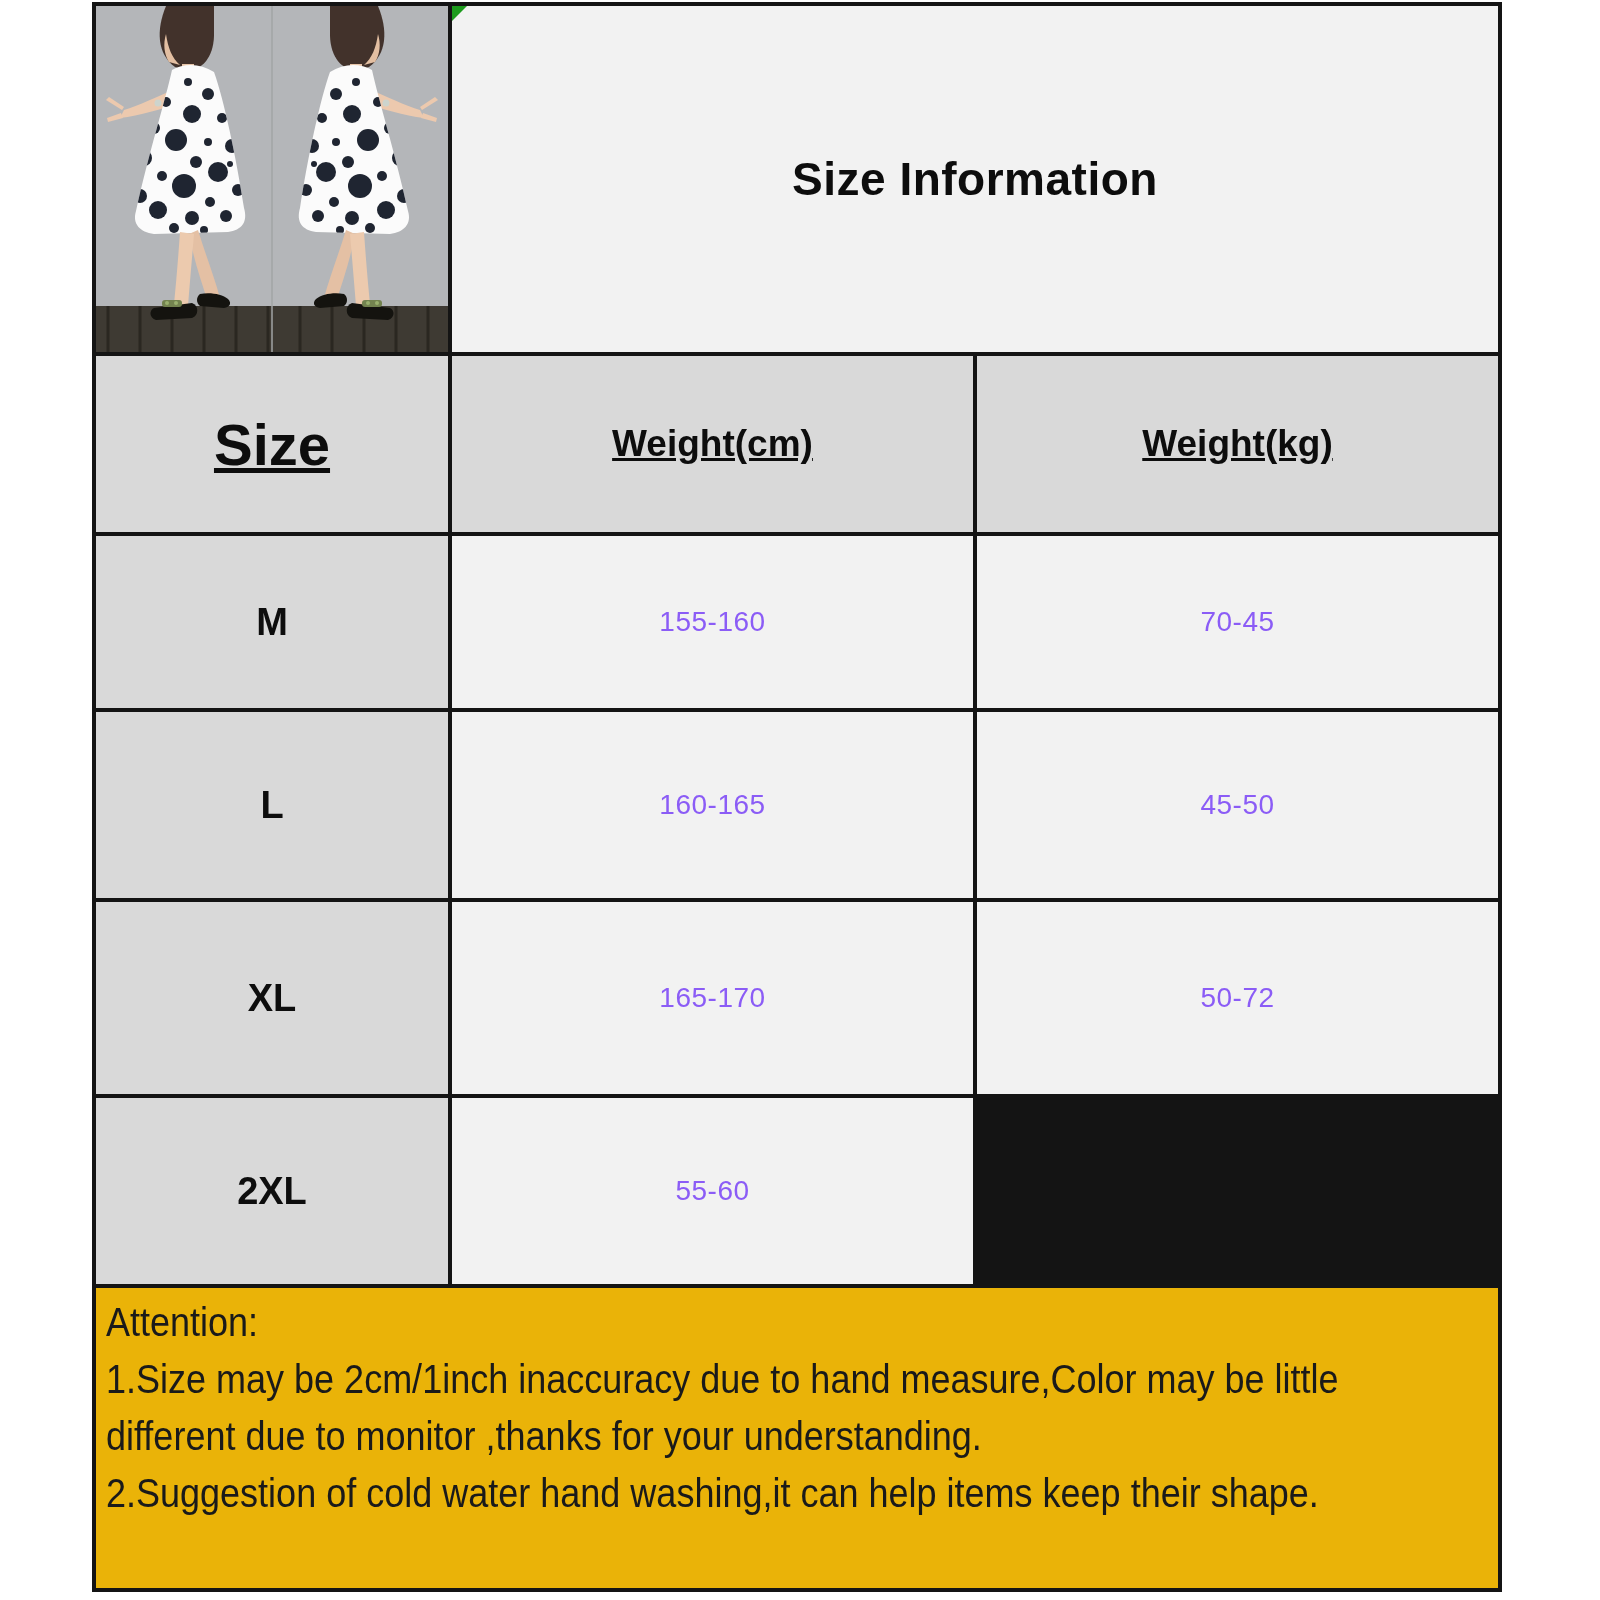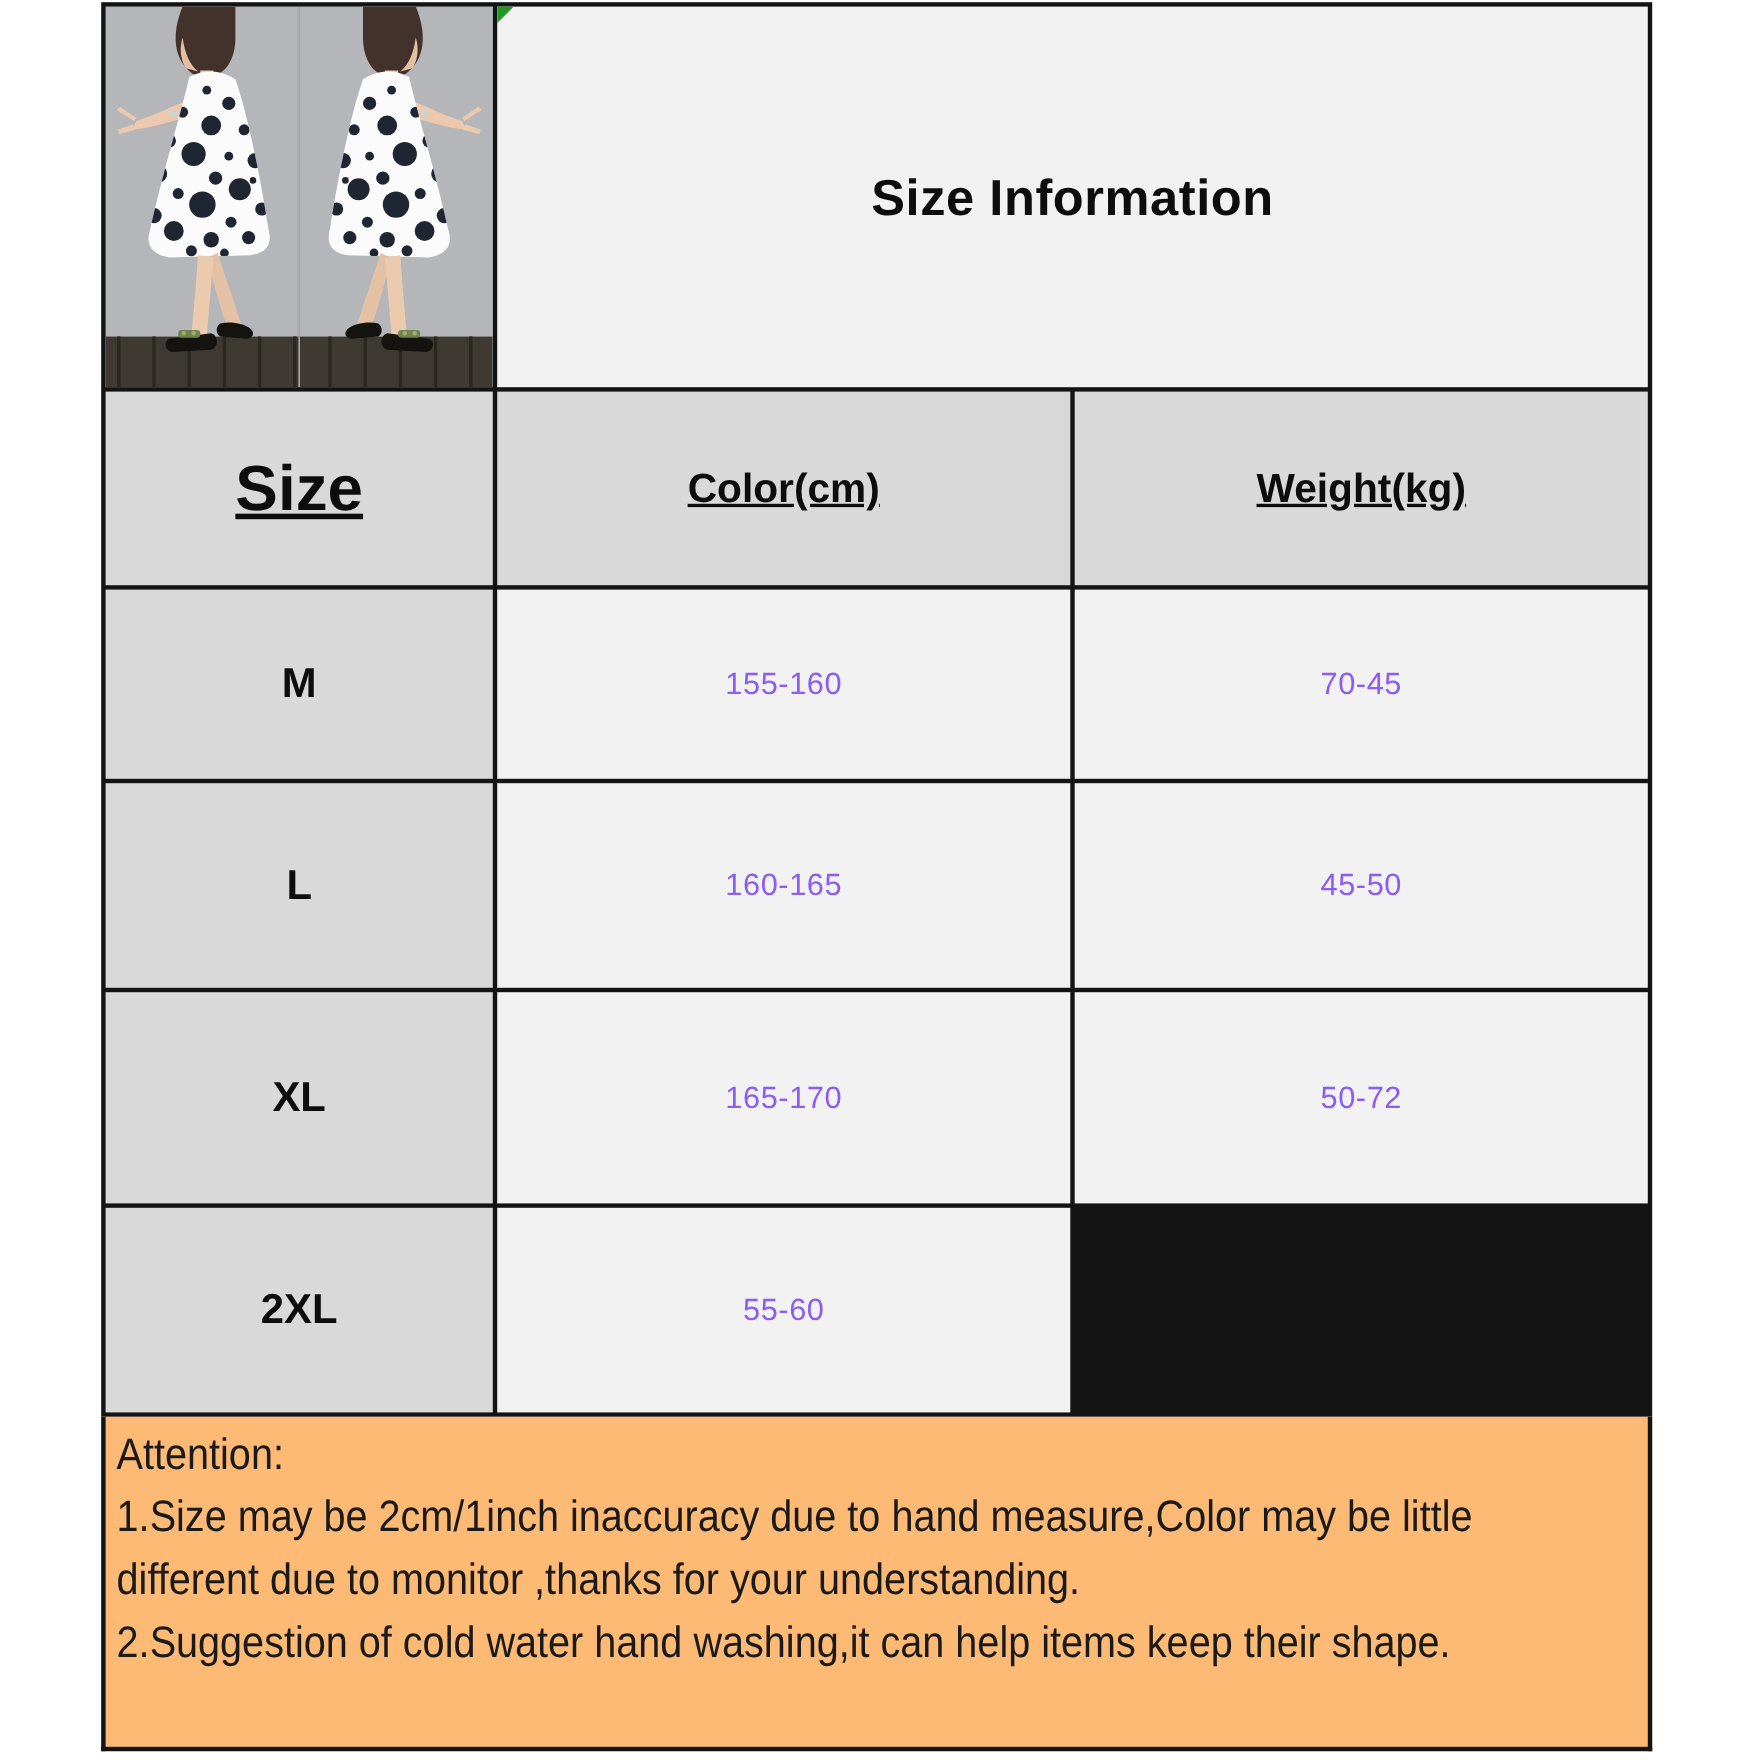"Color(cm)" div.cell { text: Color -> Weight }
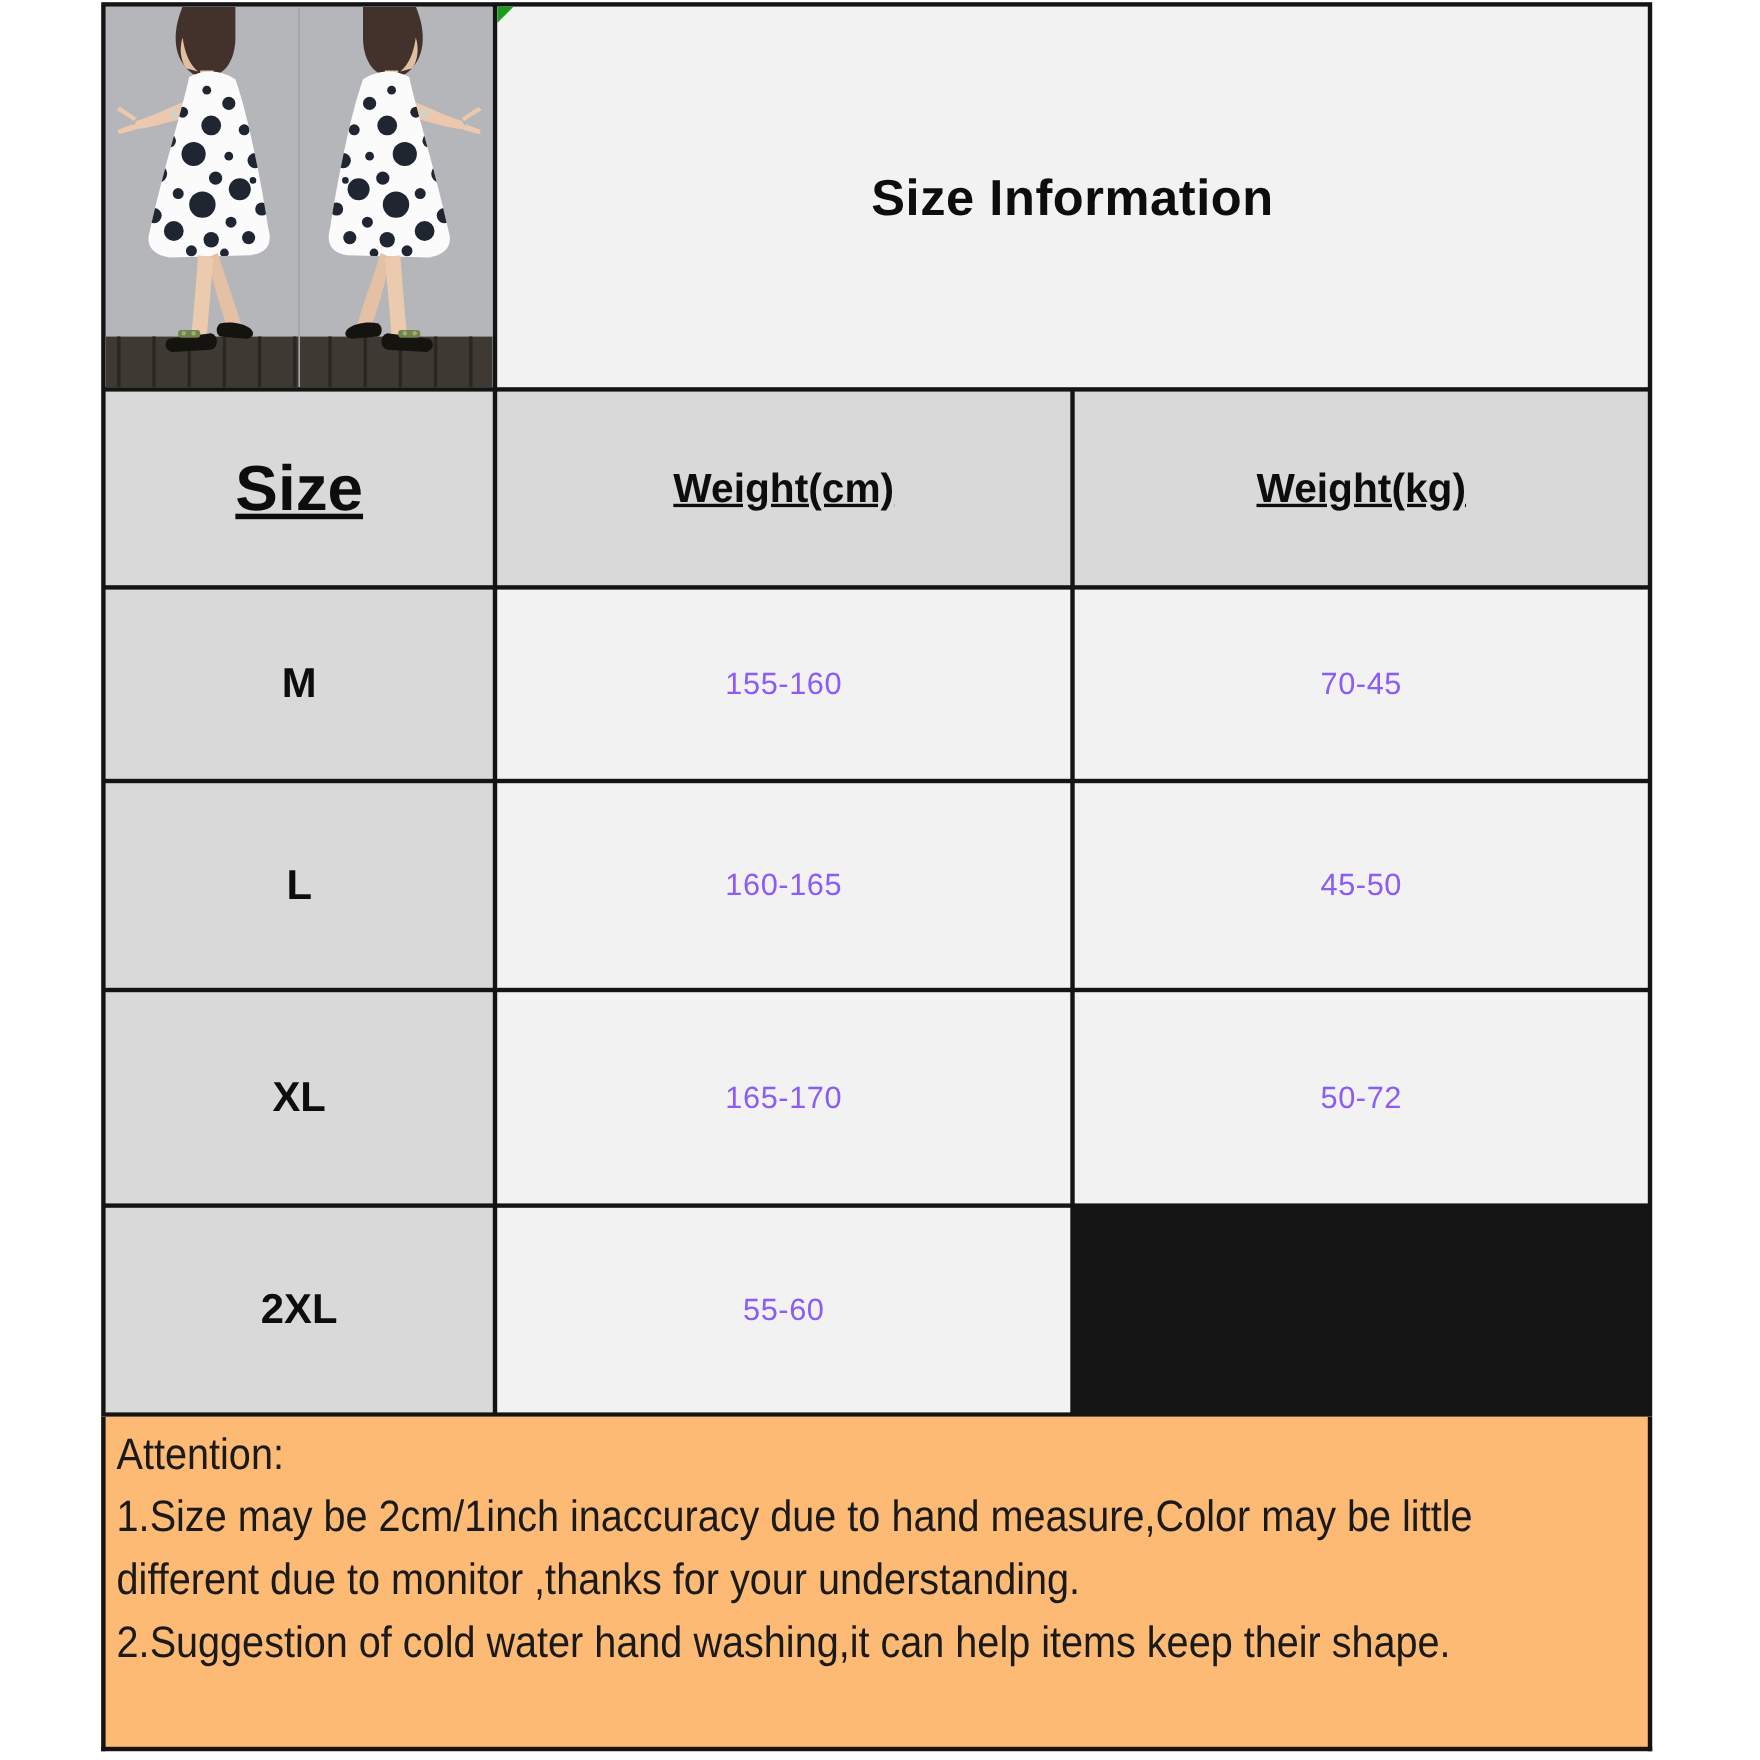"Attention:" .attention { background: #fdba74 -> #eab308 }
